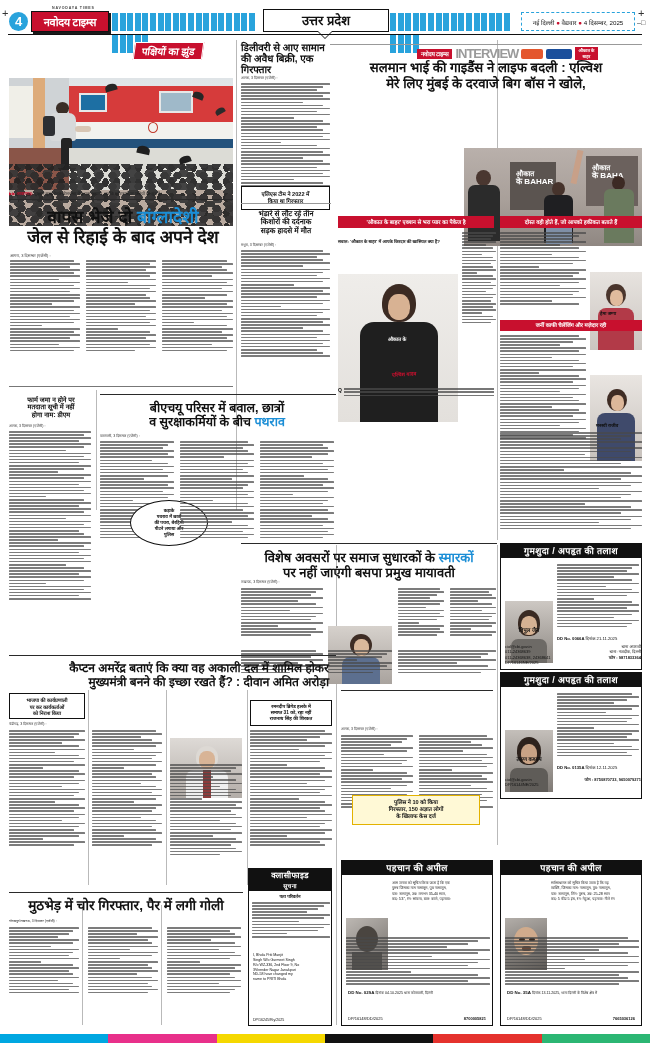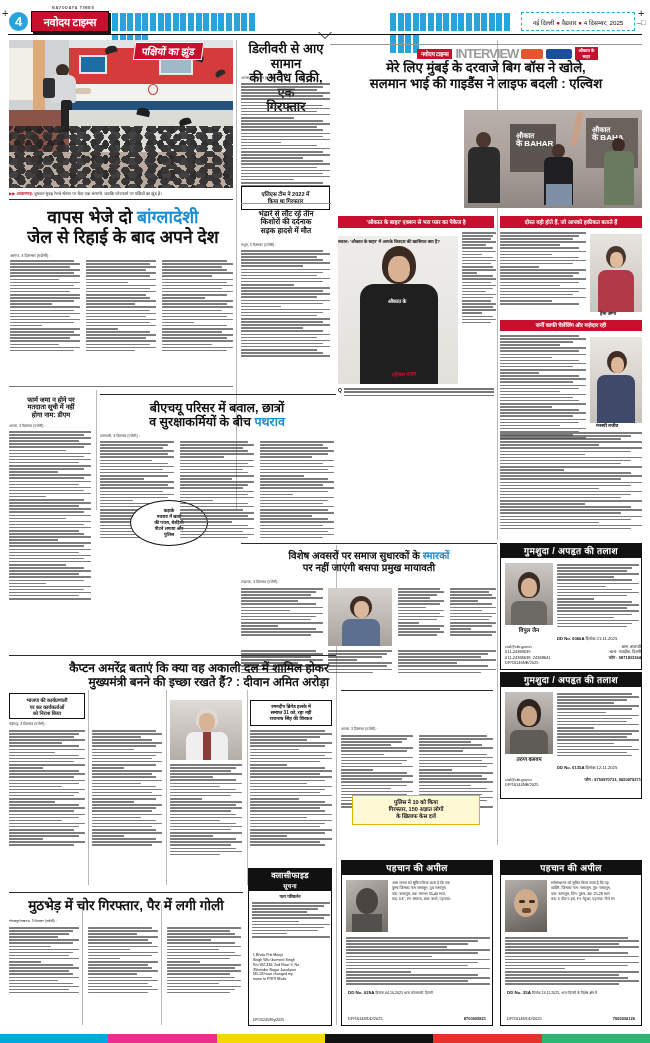"उत्तर प्रदेश" div.edition-tab { html: none -> <div>उत्तर प्रदेश</div> }
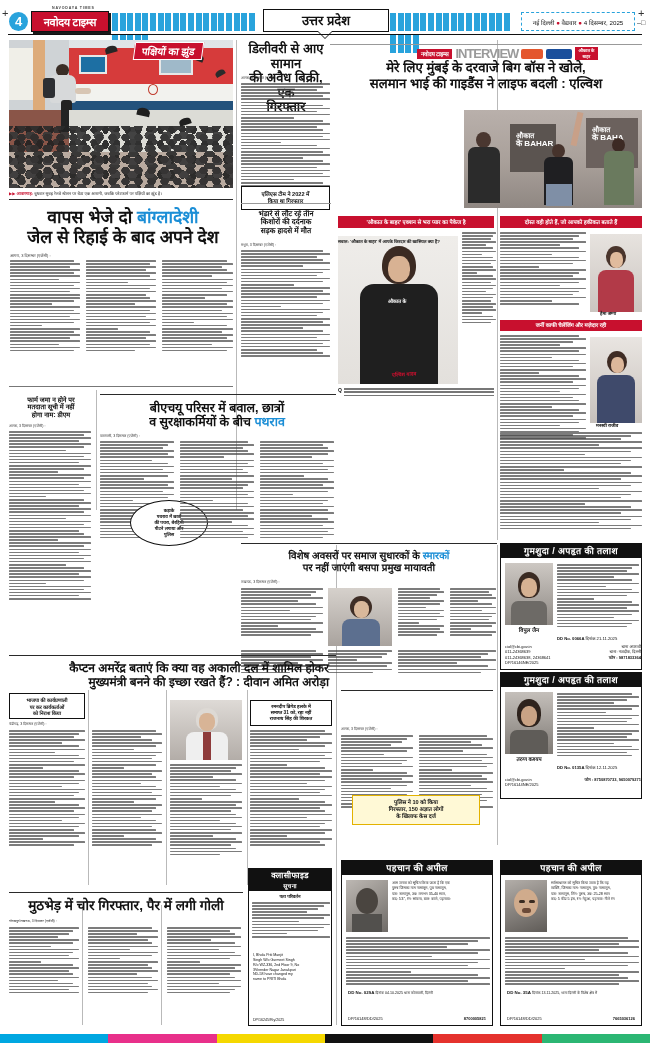"डिलीवरी से आए सामान" div.hl { font-size: 13px -> 10px; text-align: center -> none }
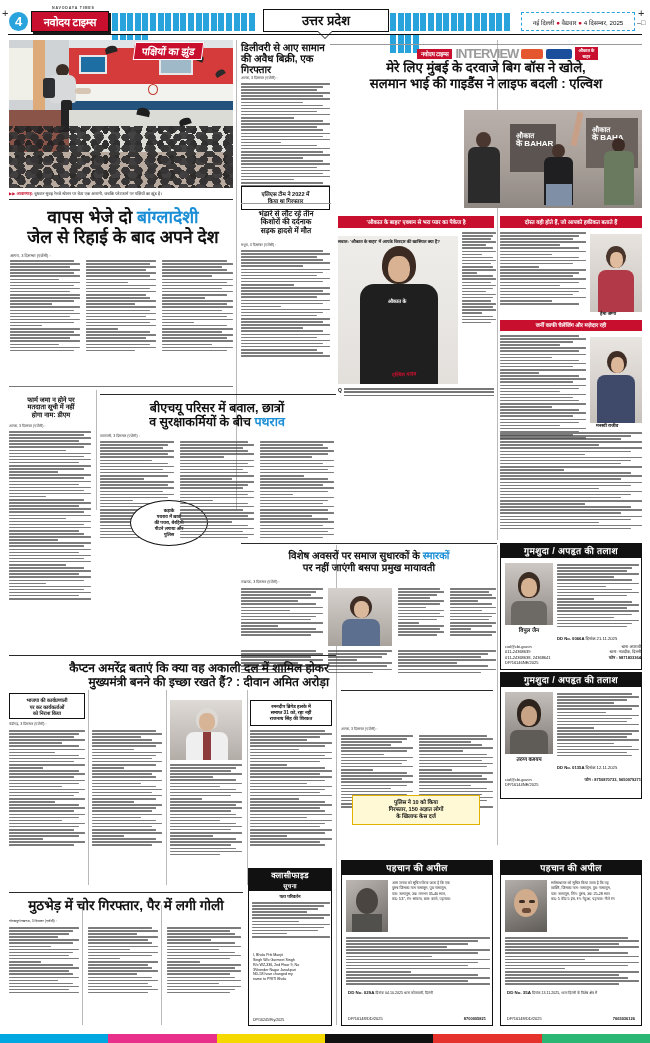"मेरे लिए मुंबई के दरवाजे" div { order: before "सलमान भाई की गाइडैंस ने" -> after "सलमान भाई की गाइडैंस ने" }
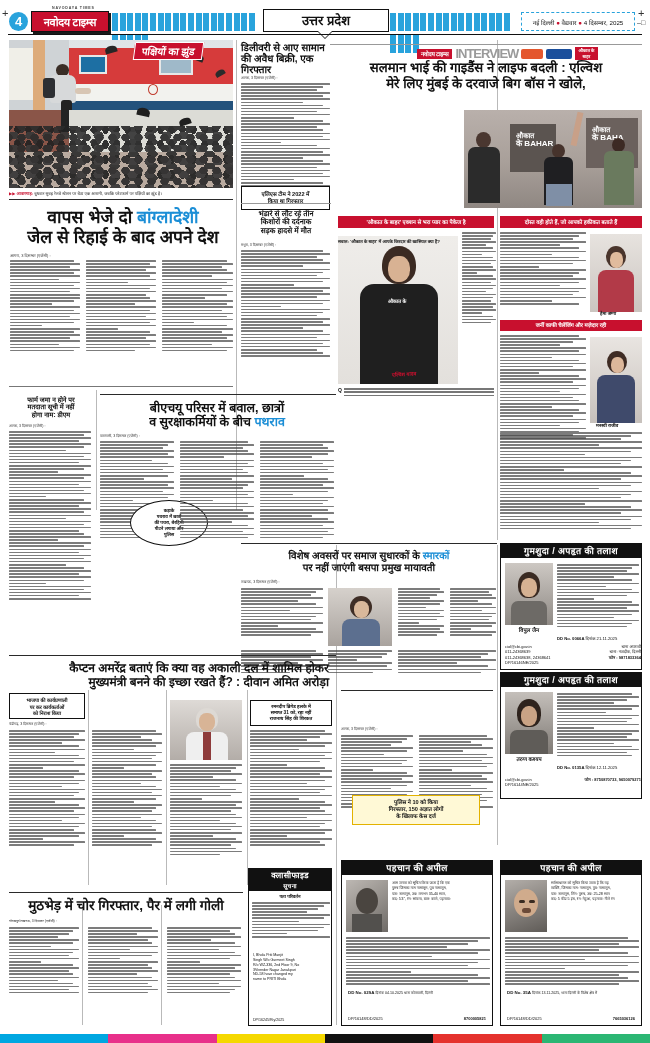"के BAHAR" .photo { margin-top: none -> 38px }
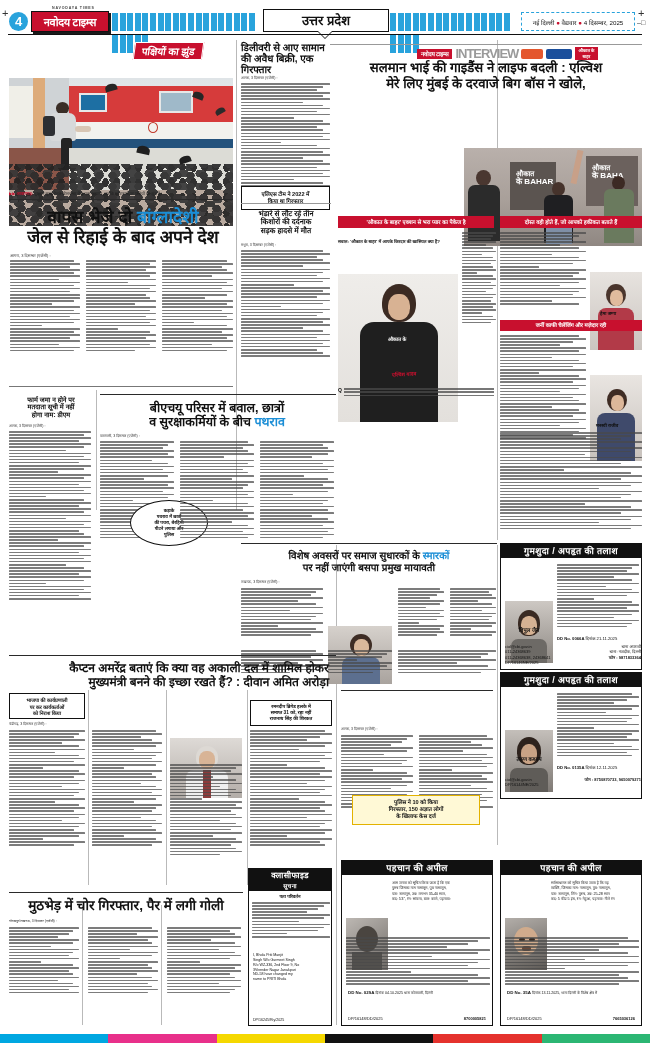"विशेष अवसरों पर समाज सुधारकों" div.hl { font-size: 10px -> 13px }
